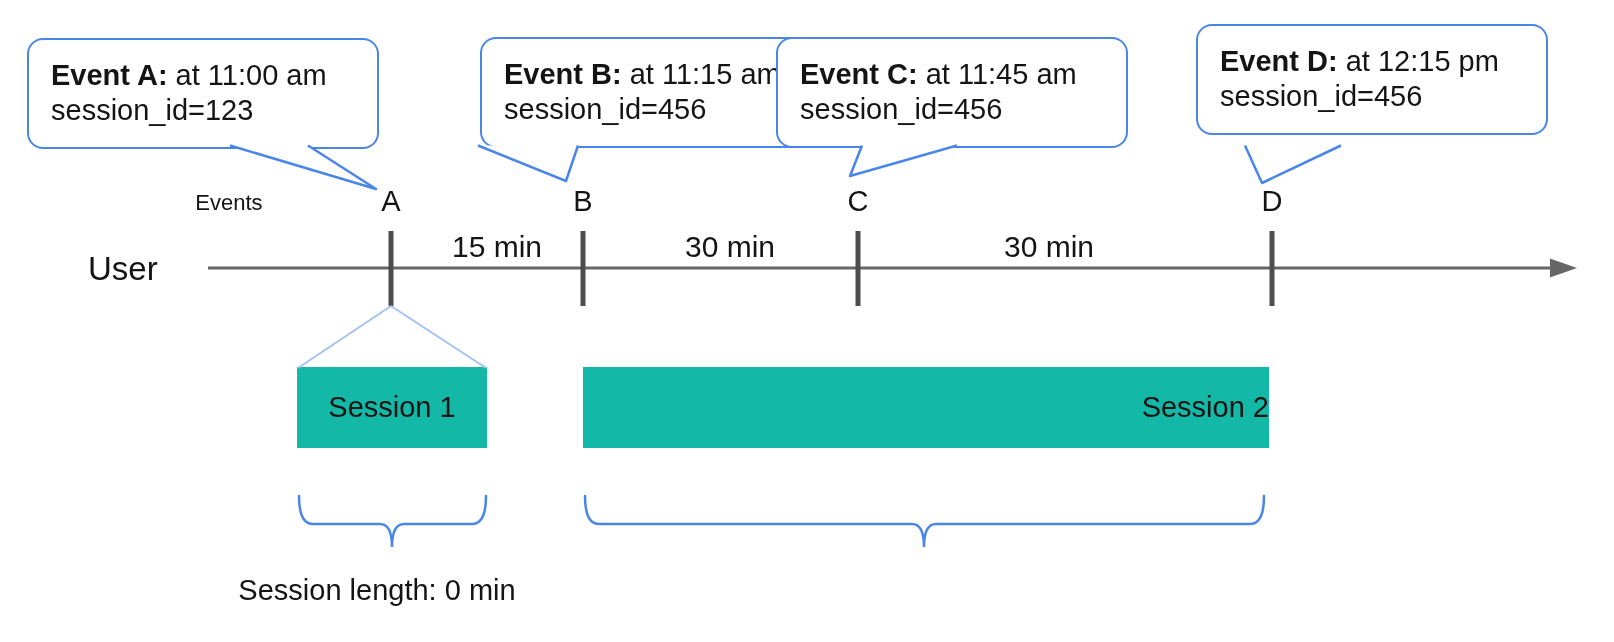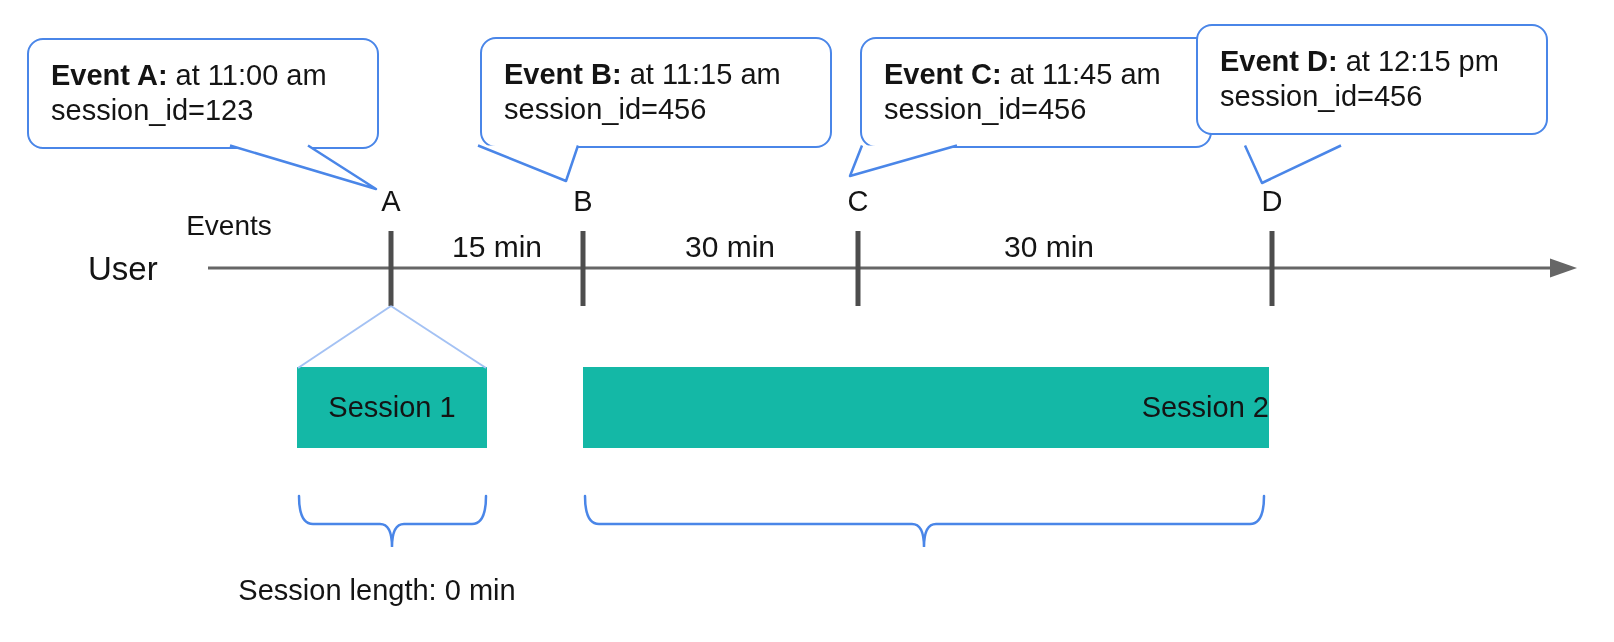"Event C: at 11:45 am" div.bubble { left: 860px -> 776px }
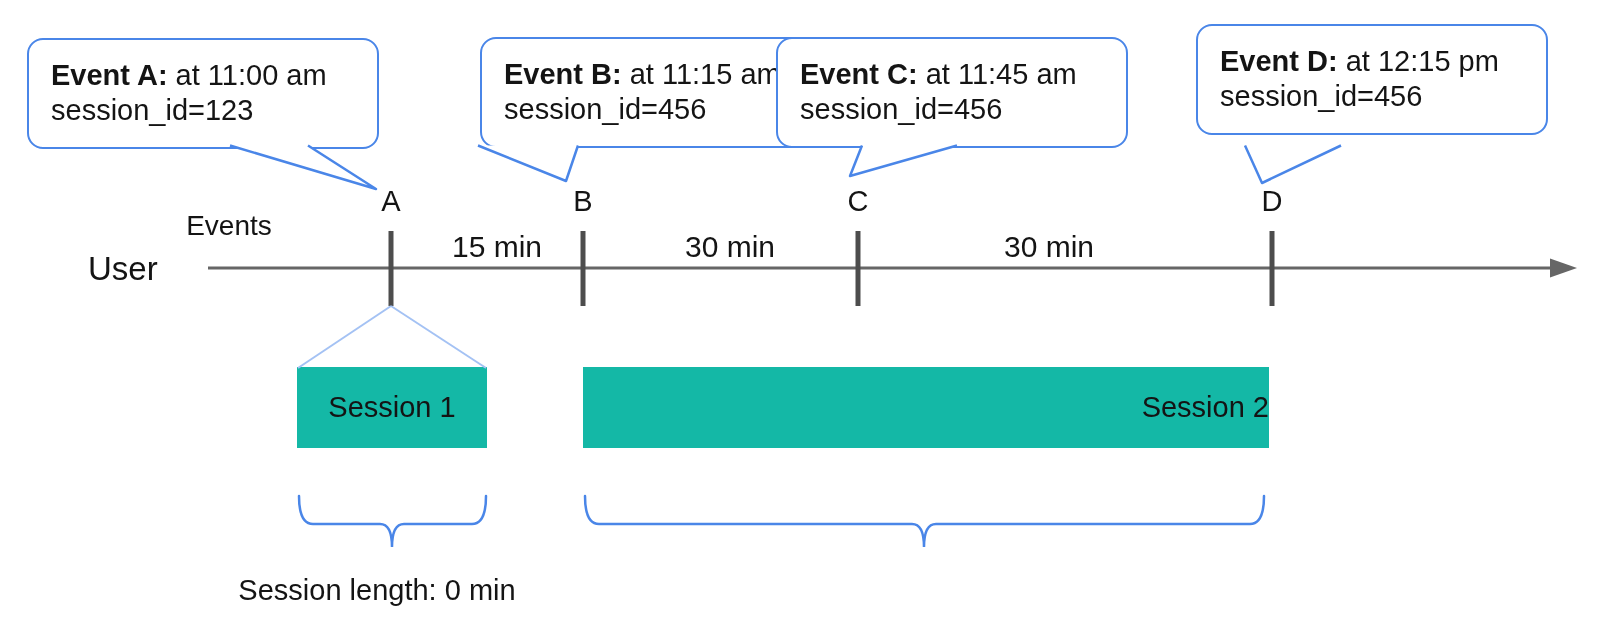"Events" .events-lbl { font-size: 28px -> 22px; margin-top: 20px -> none }
